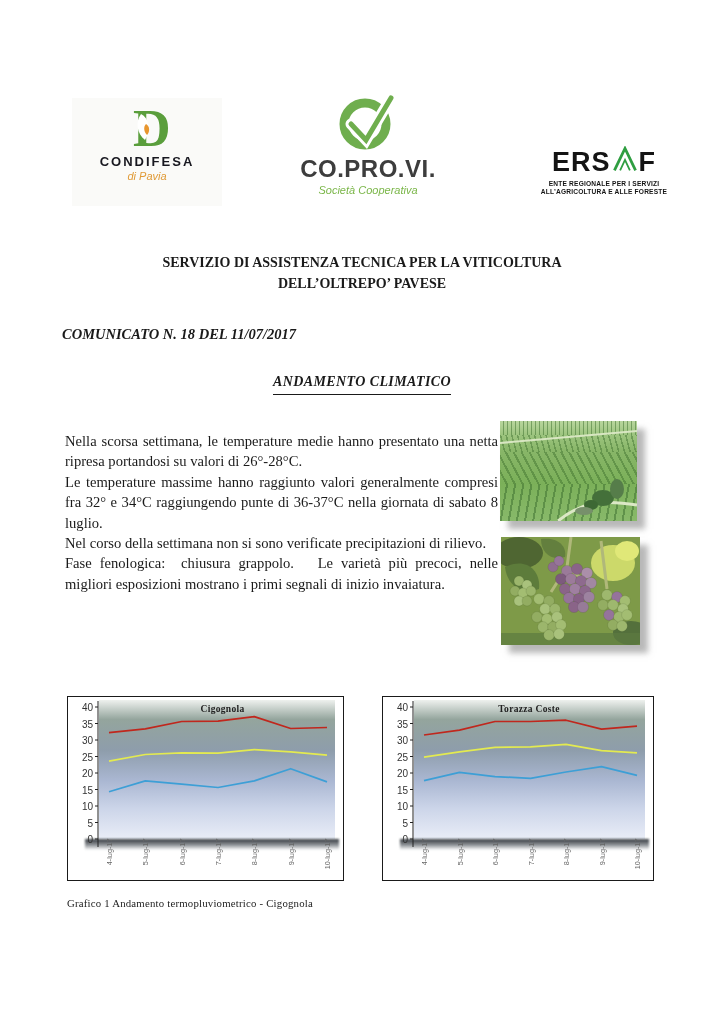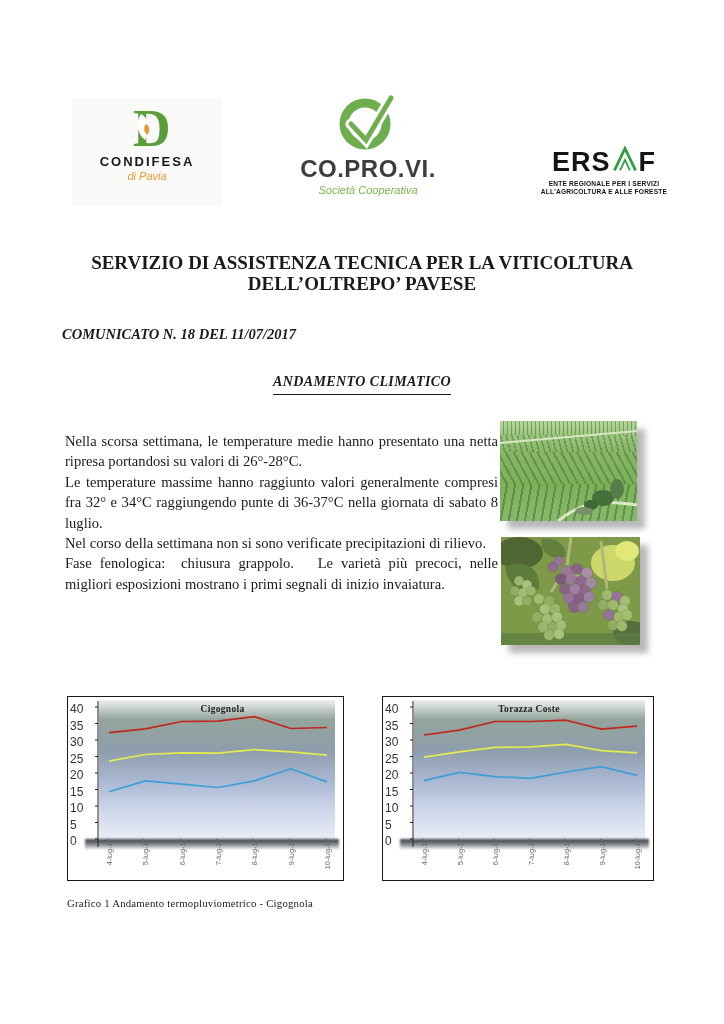"SERVIZIO DI ASSISTENZA TECNICA PER" .doc-title { font-size: 19px -> 14px }
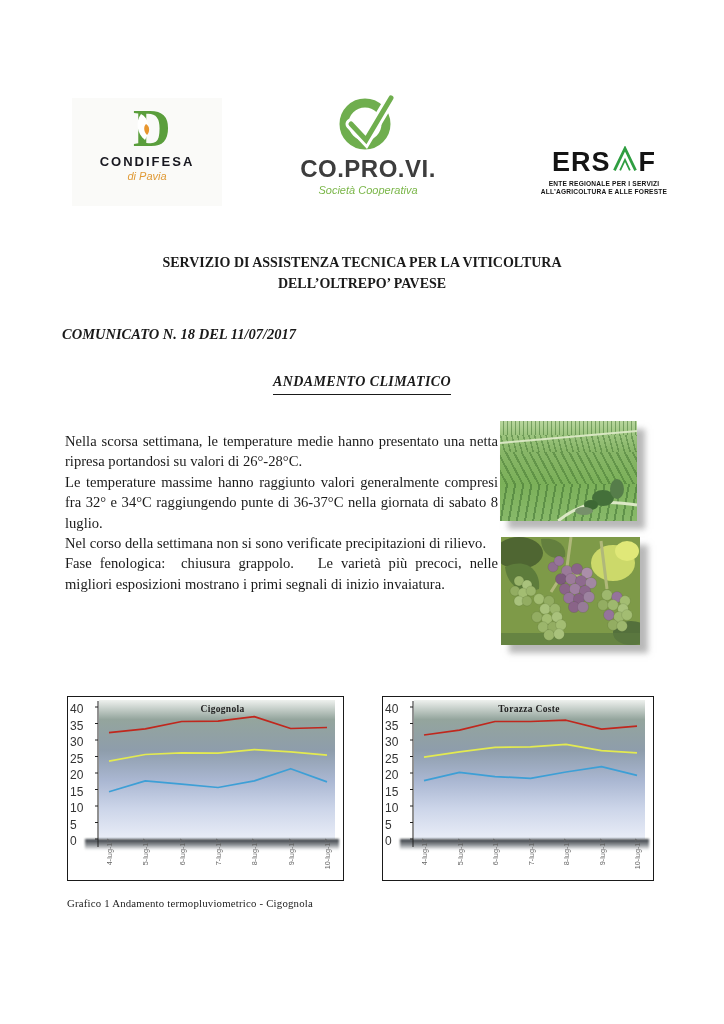"40" .ylab { font-size: 12px -> 10px; text-align: left -> right }
